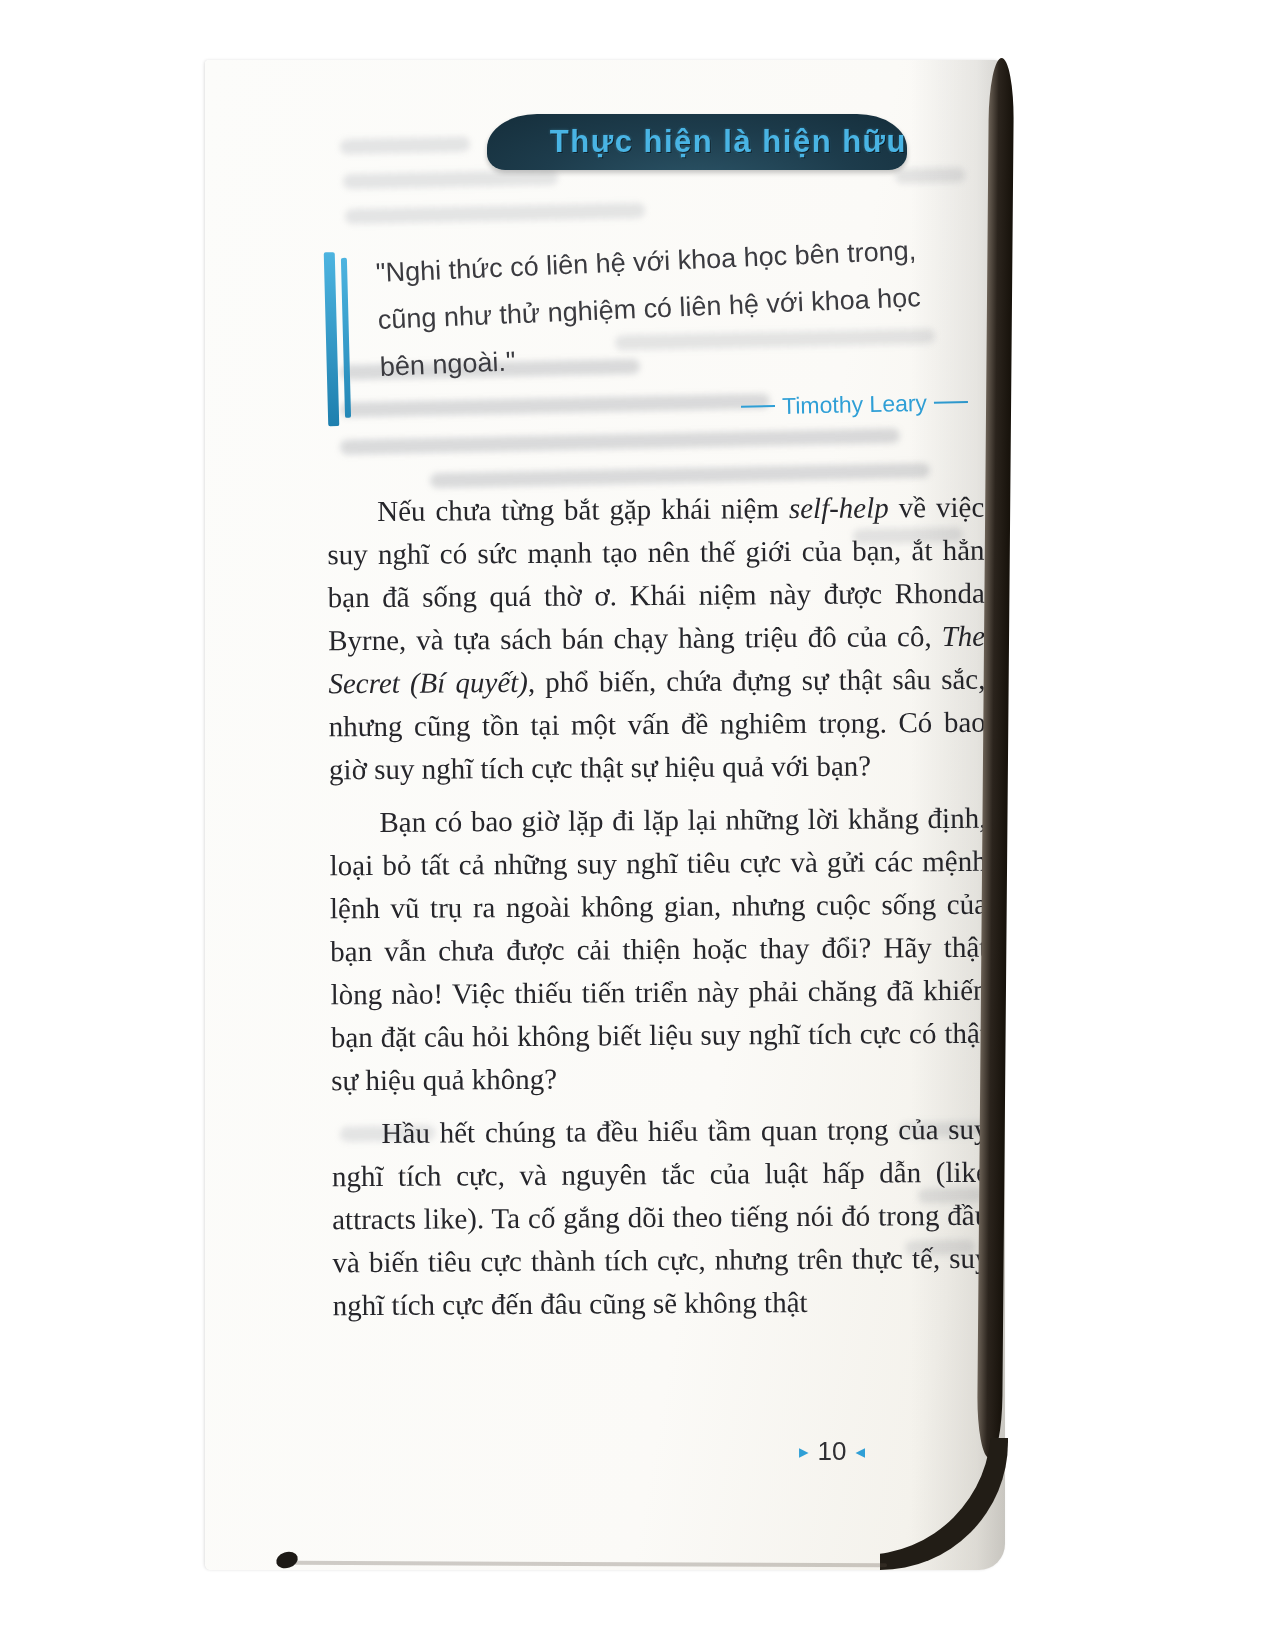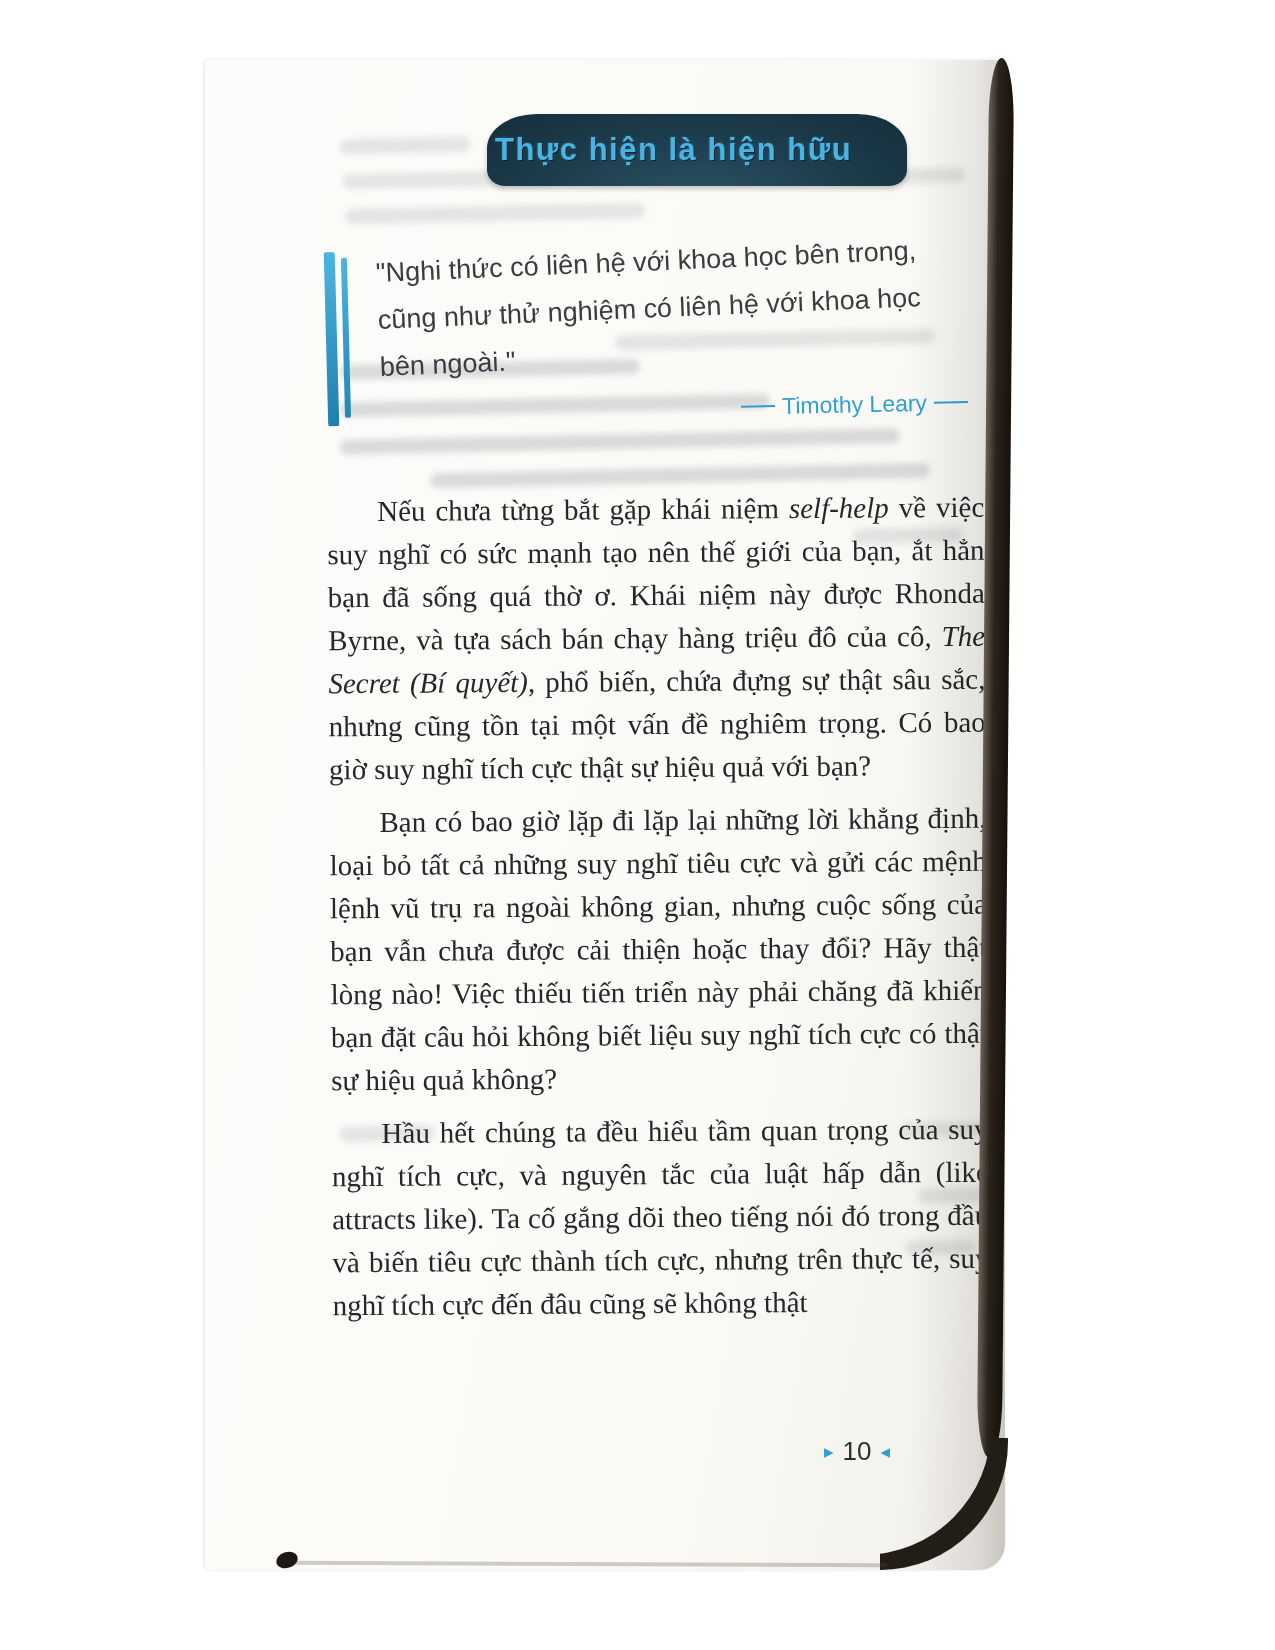"Thực hiện là hiện hữu" .banner { height: 72px -> 56px; justify-content: flex-start -> flex-end }
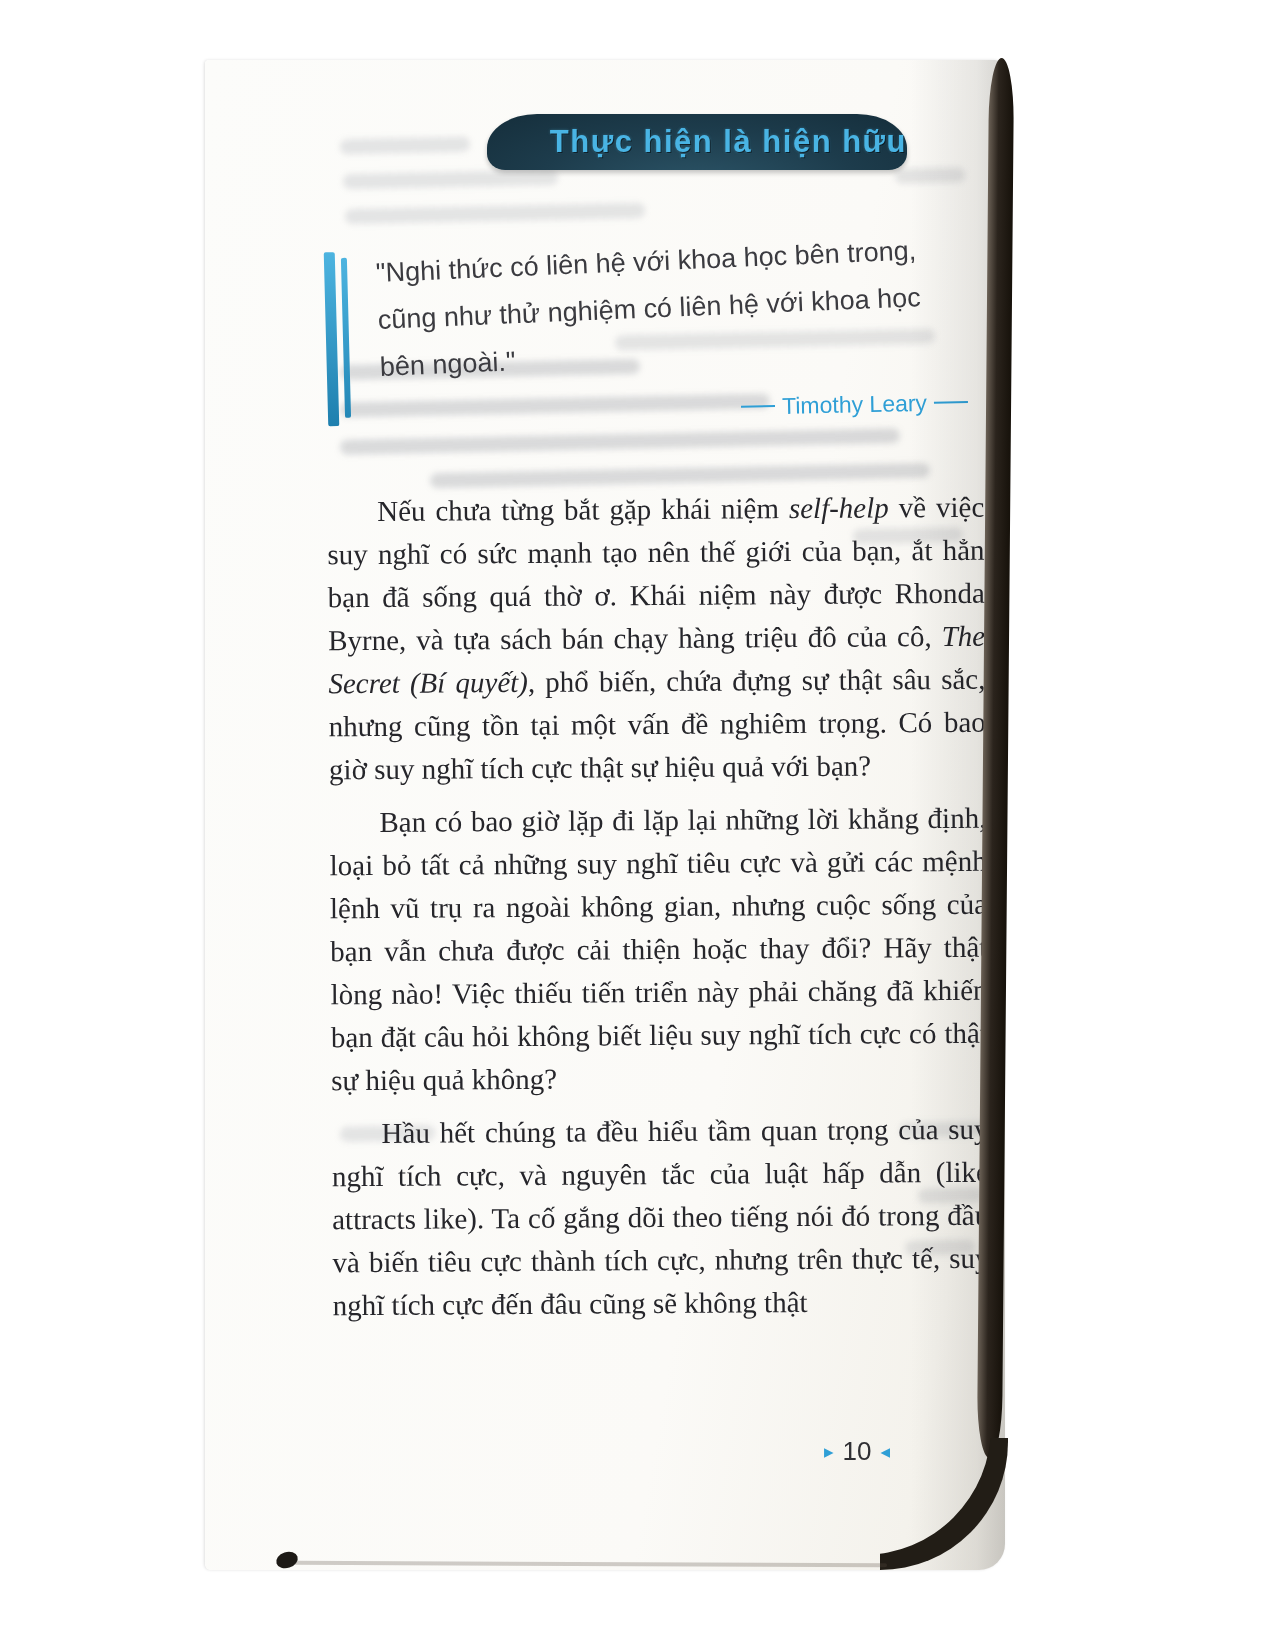"▸ 10 ◂" .footer { left: 580px -> 555px }
